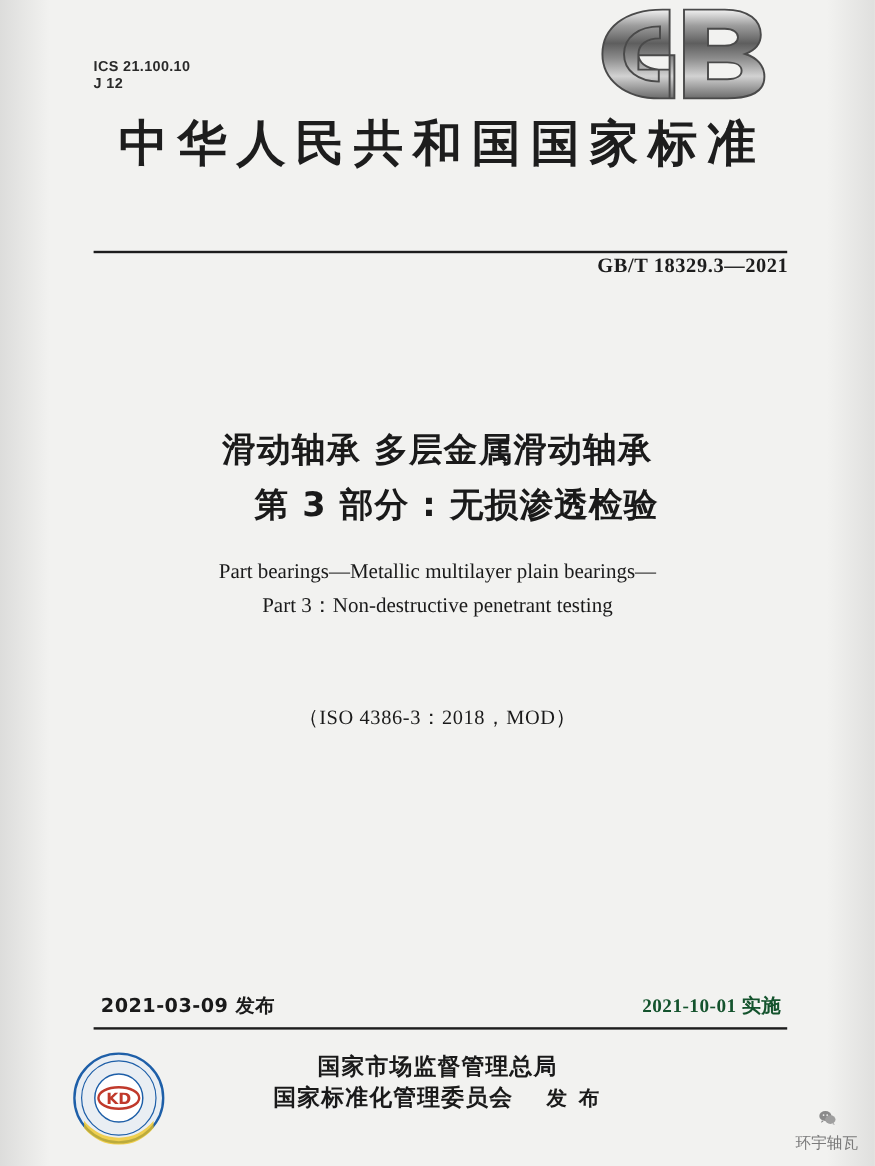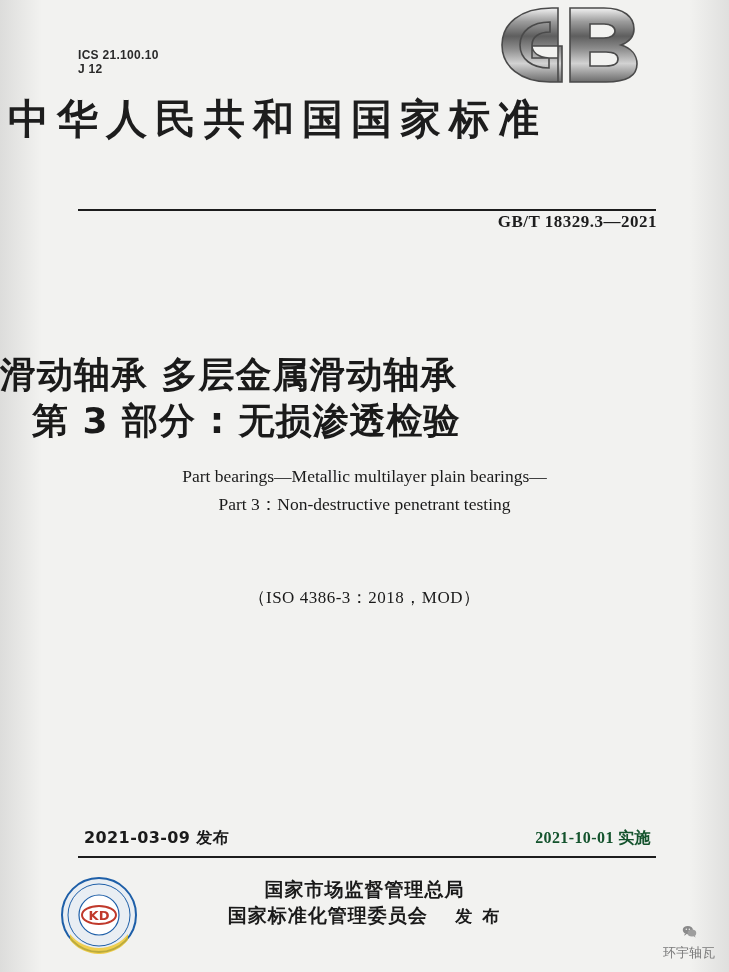"中华人民共和国国家标准" .cn-title { text-align: left -> center }
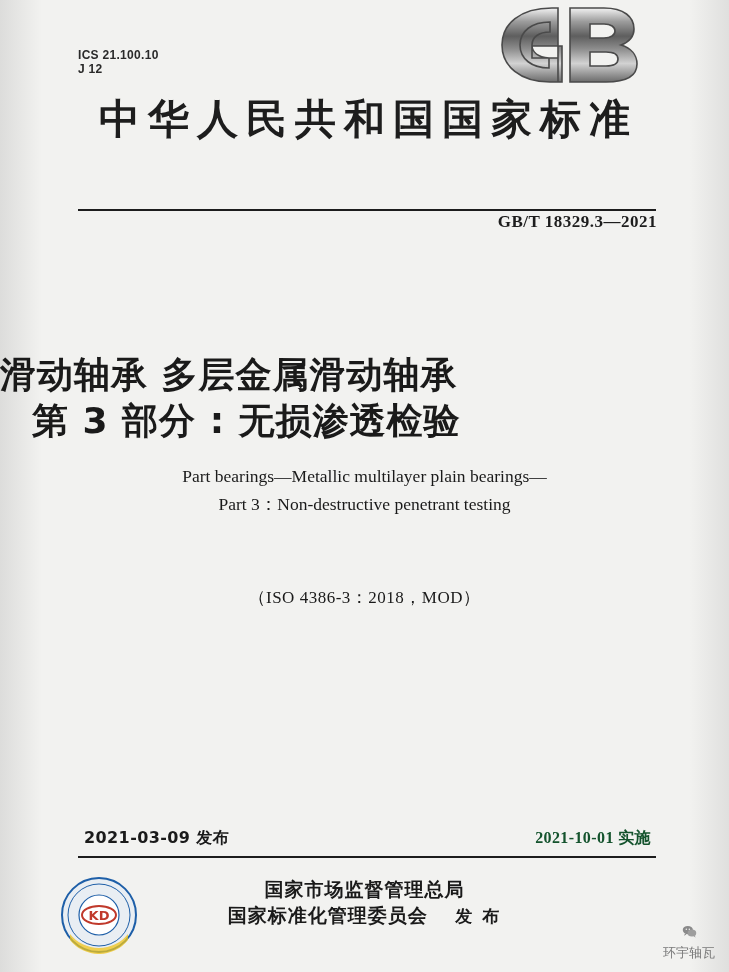"滑动轴承 多层金属滑动轴承" .doc-title-cn { font-size: 36px -> 28px; text-align: none -> center }
